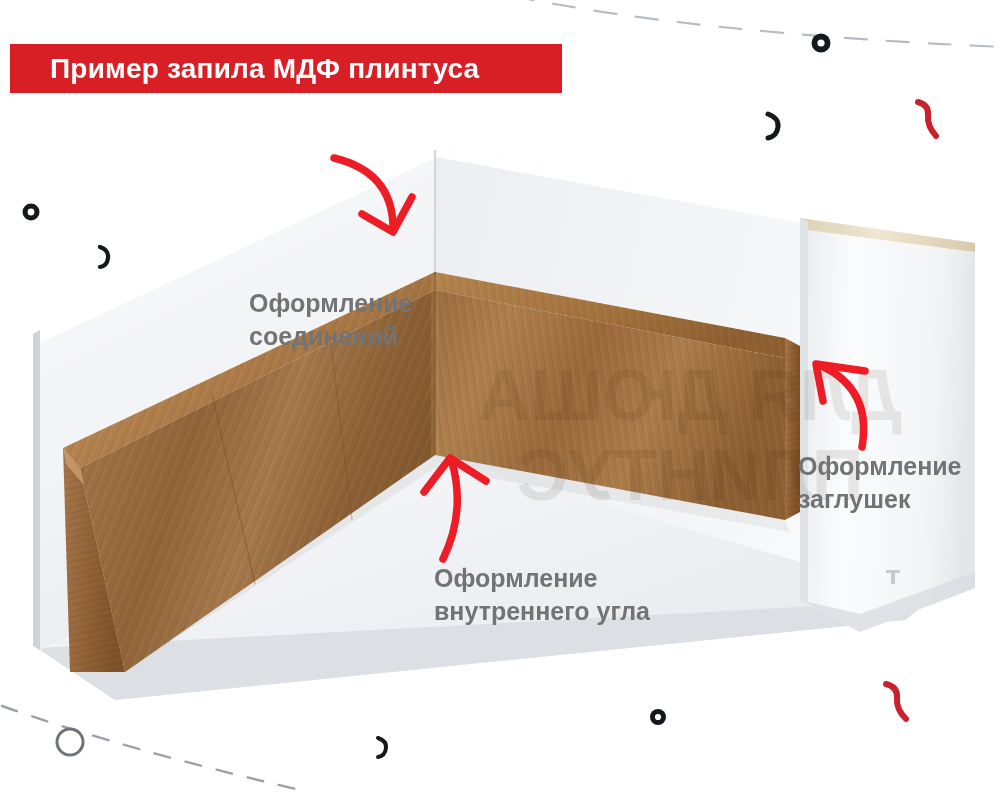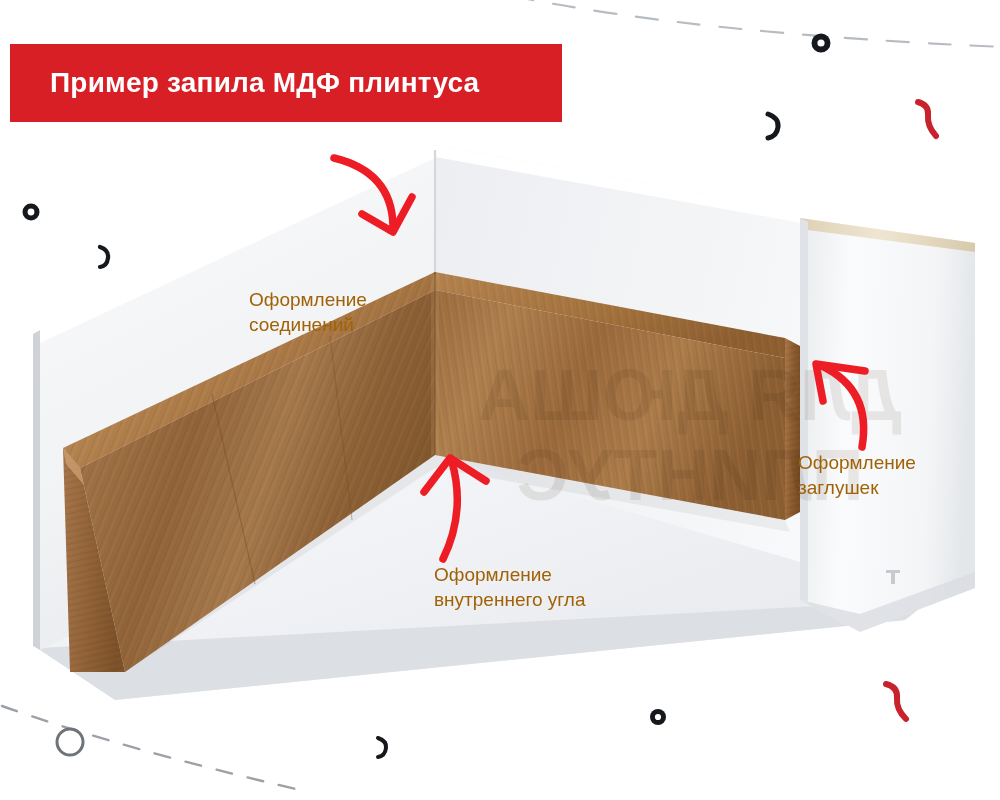"Пример запила МДФ плинтуса" .banner { height: 78px -> 49px }
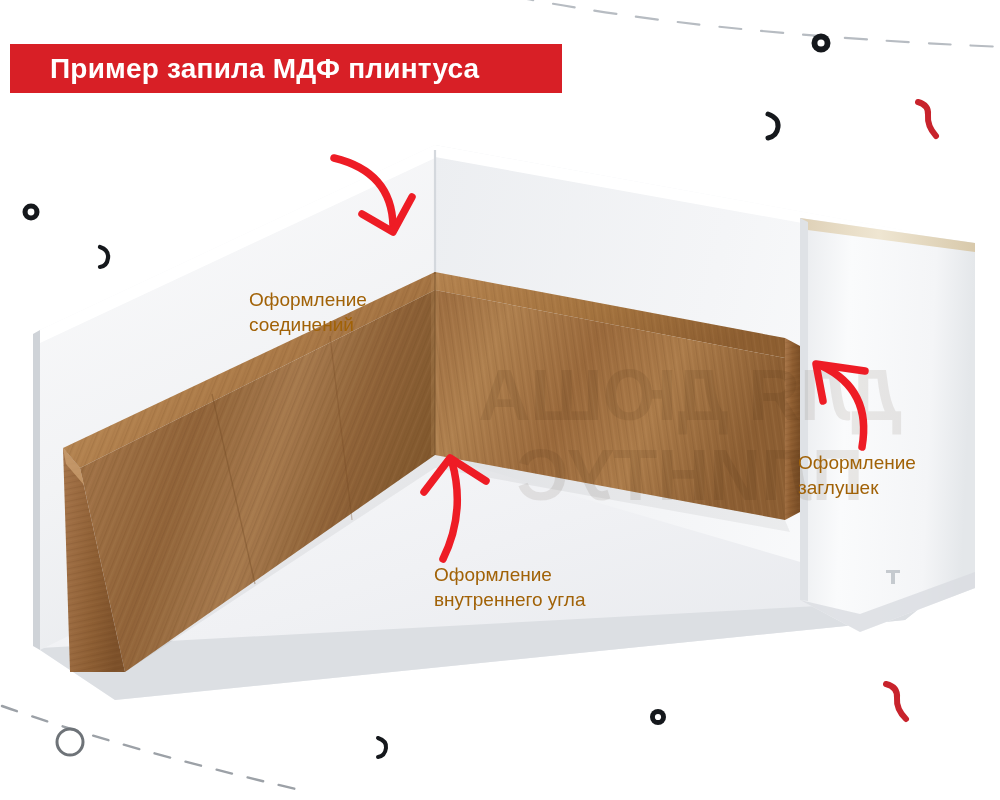"Оформление" .label { color: #a16207 -> #737373; font-size: 19px -> 25px; font-weight: normal -> bold }
